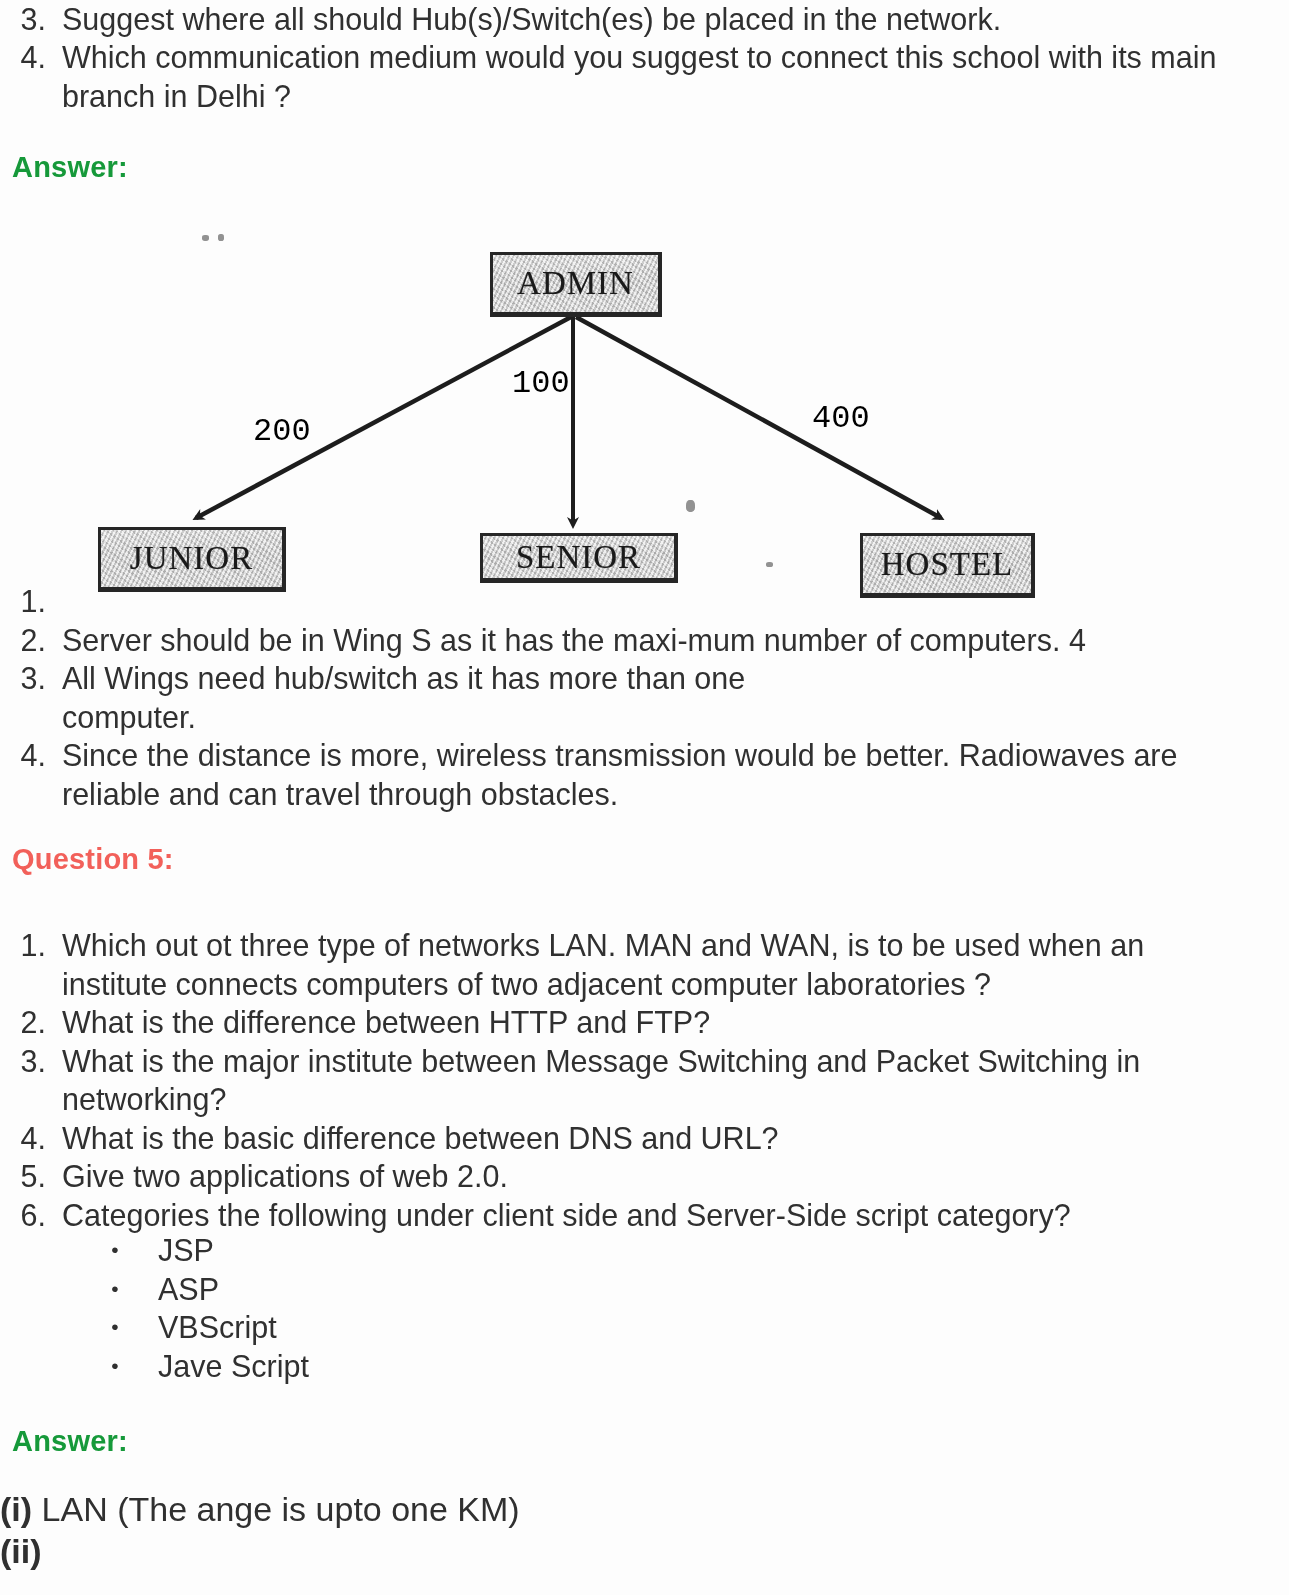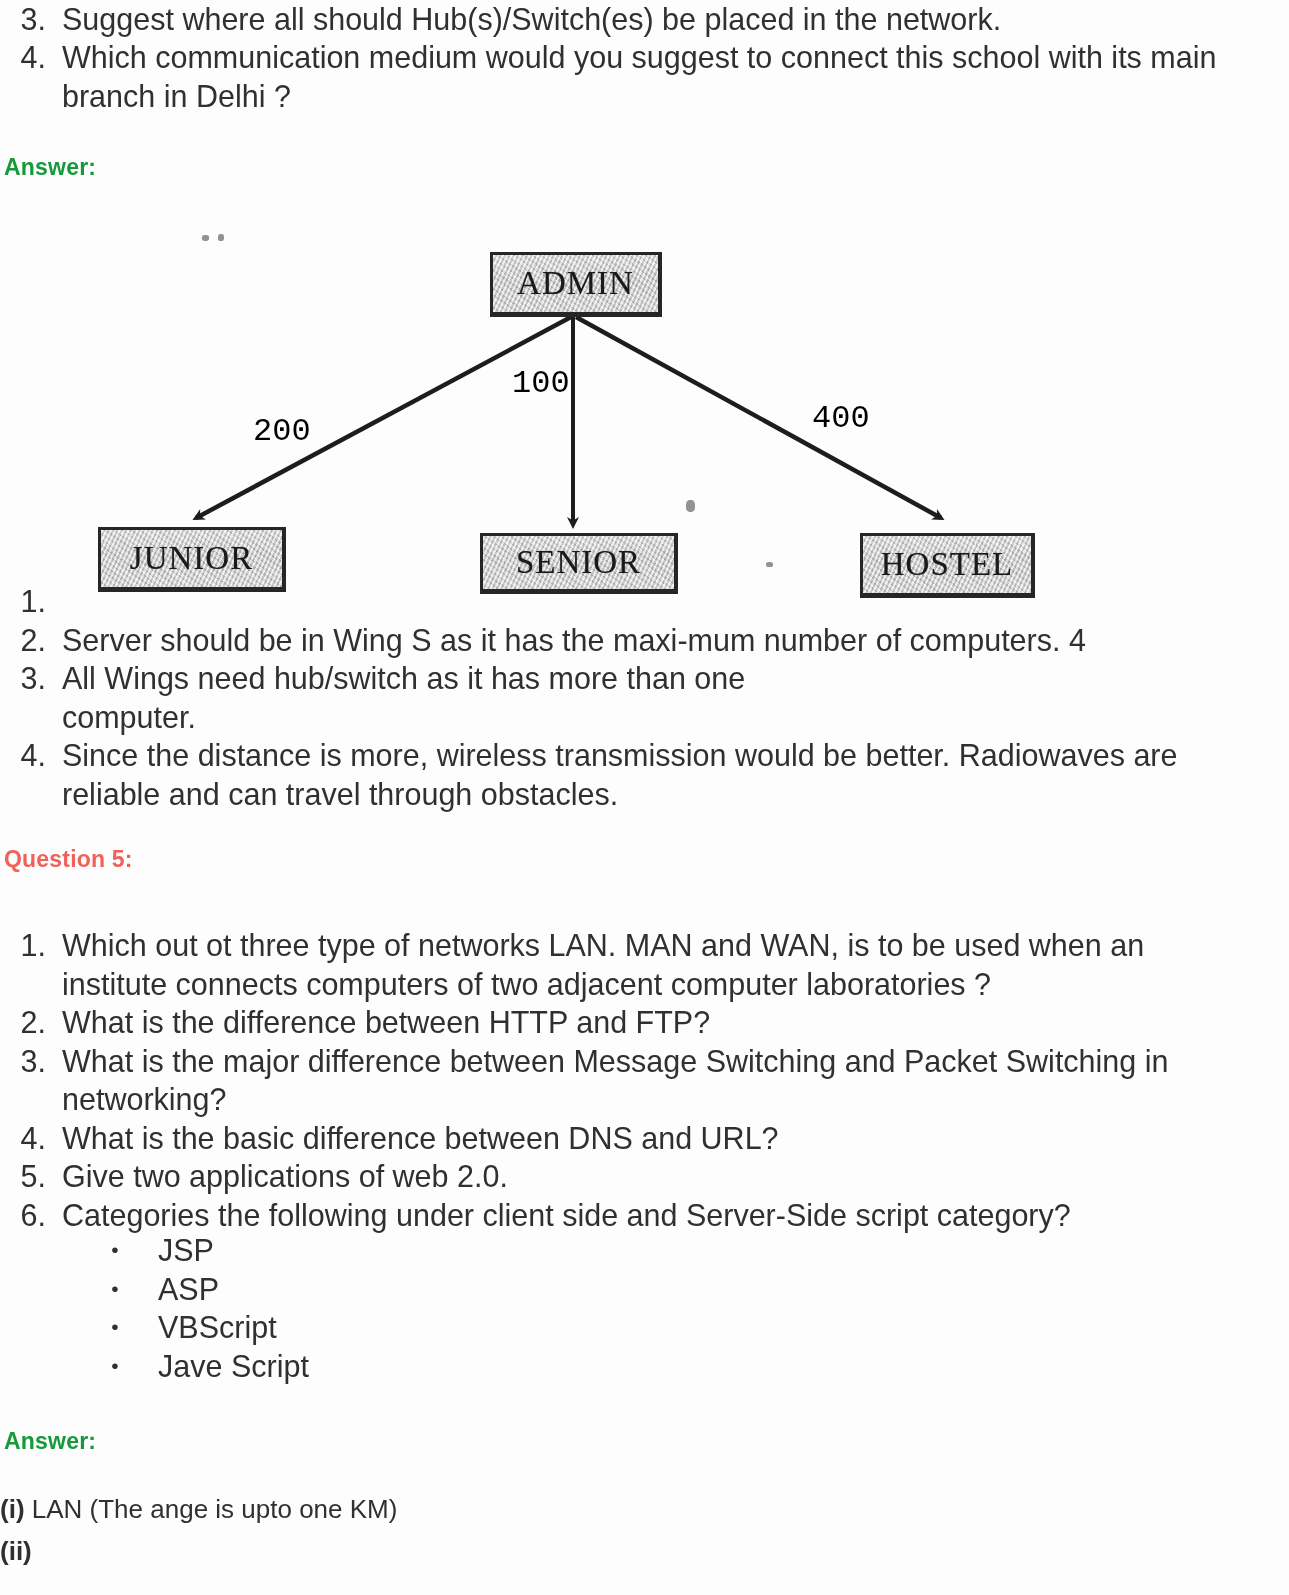"Answer:" .heading { font-size: 23px -> 29px; left: 4px -> 12px }
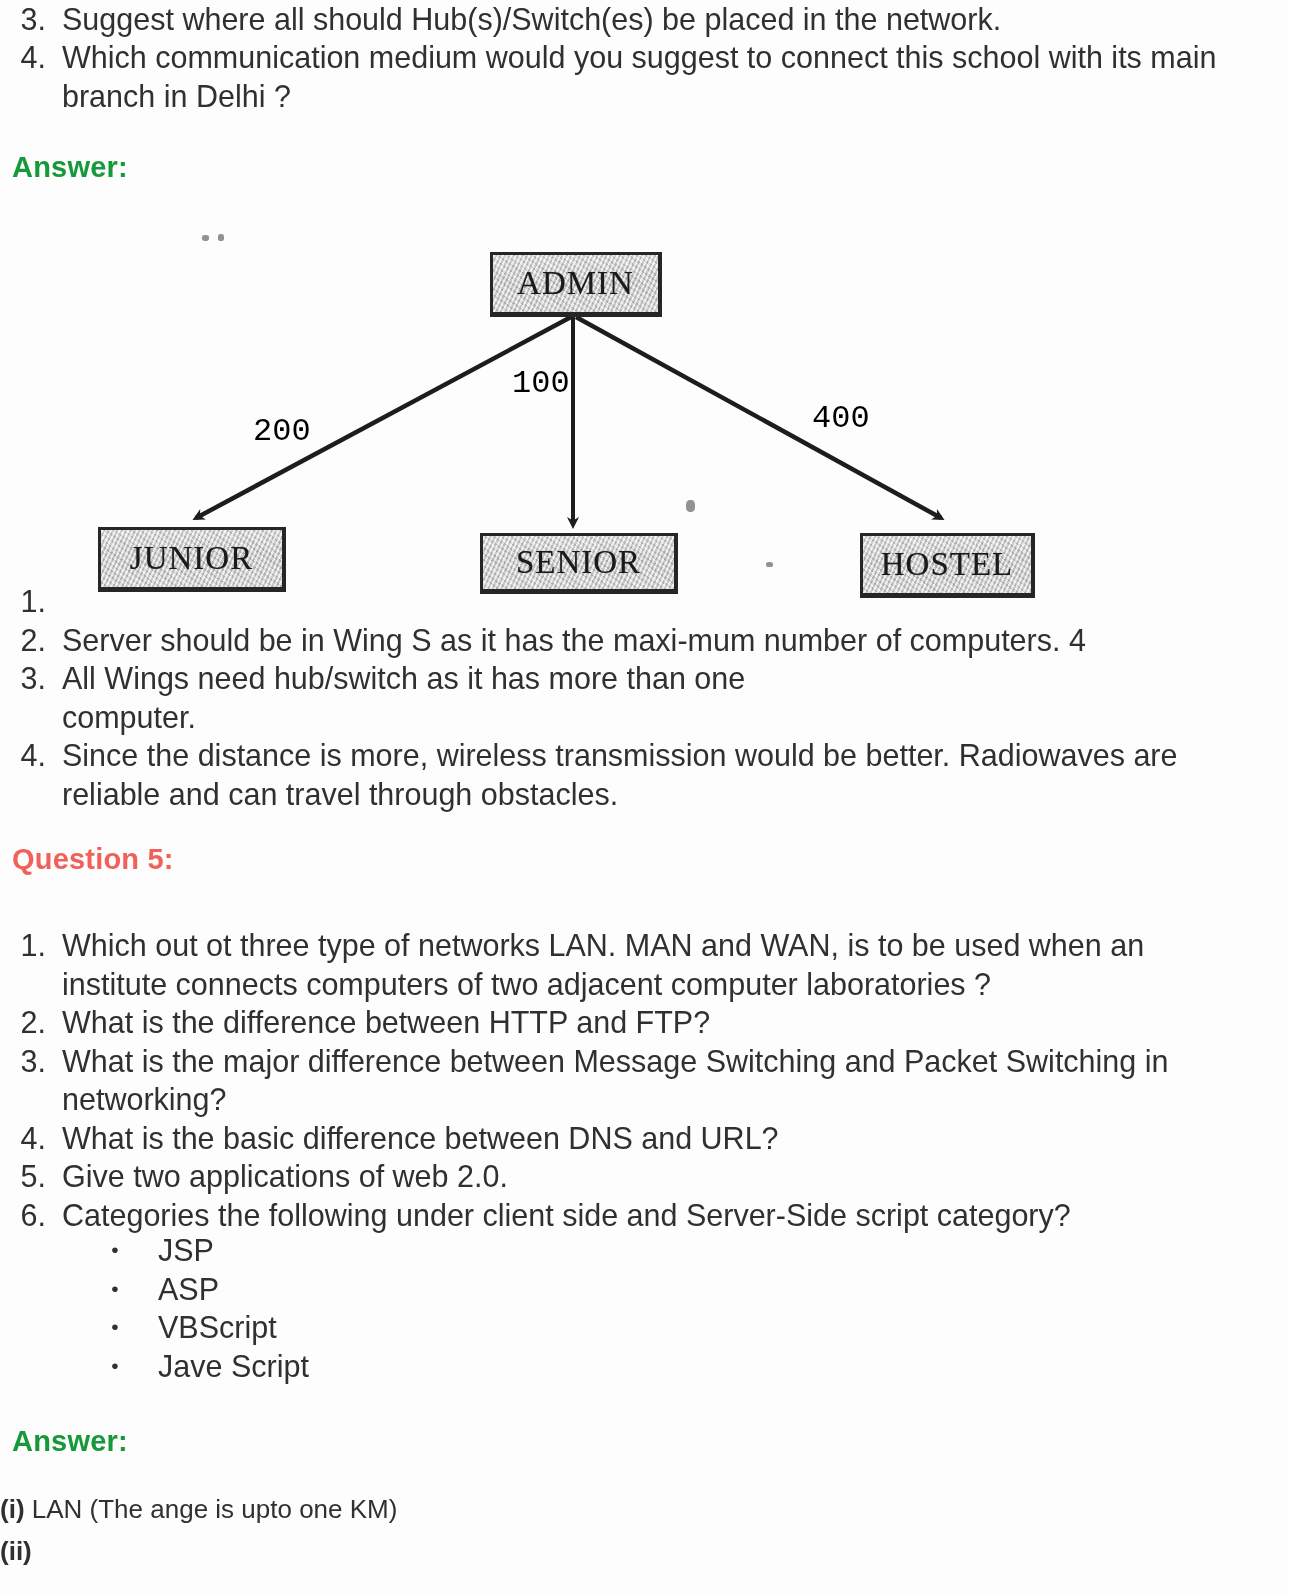"SENIOR" div.nodebox { height: 61px -> 50px }
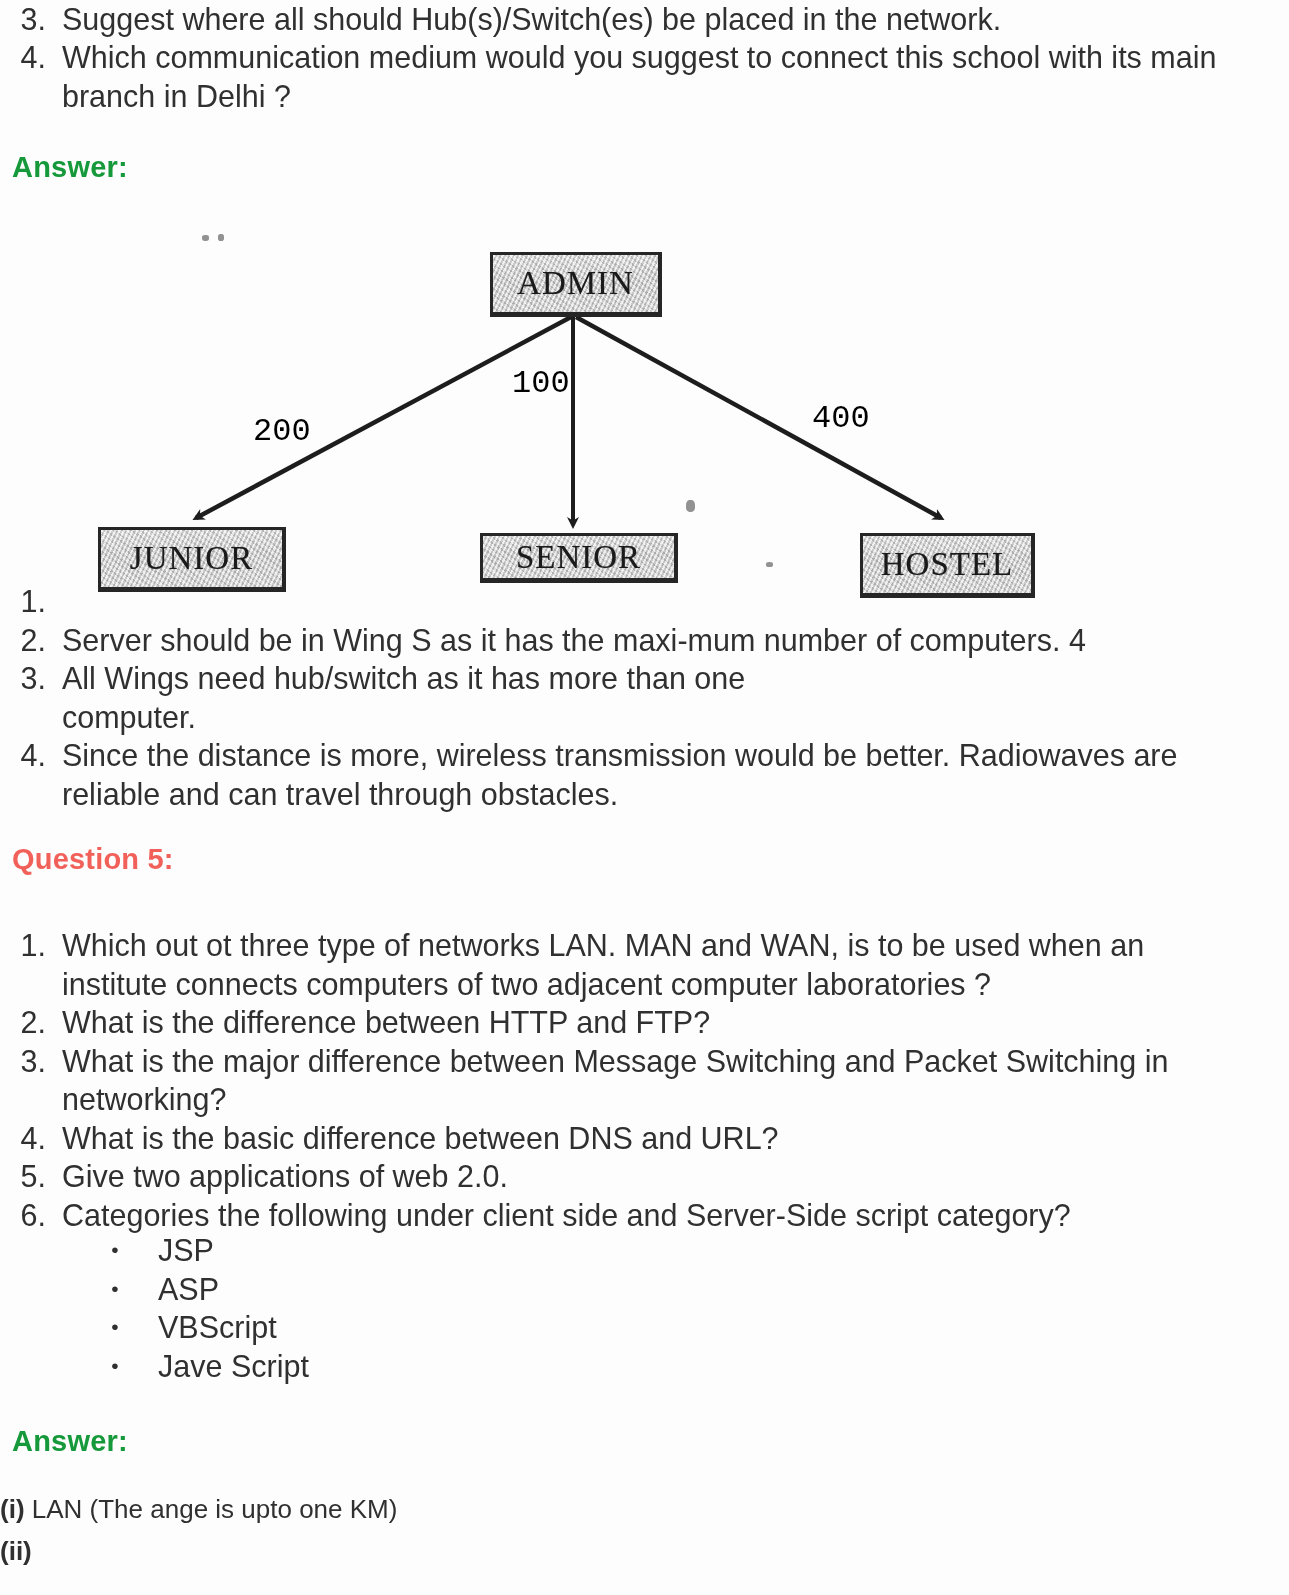"What is the major difference" span.body { text: difference -> institute }
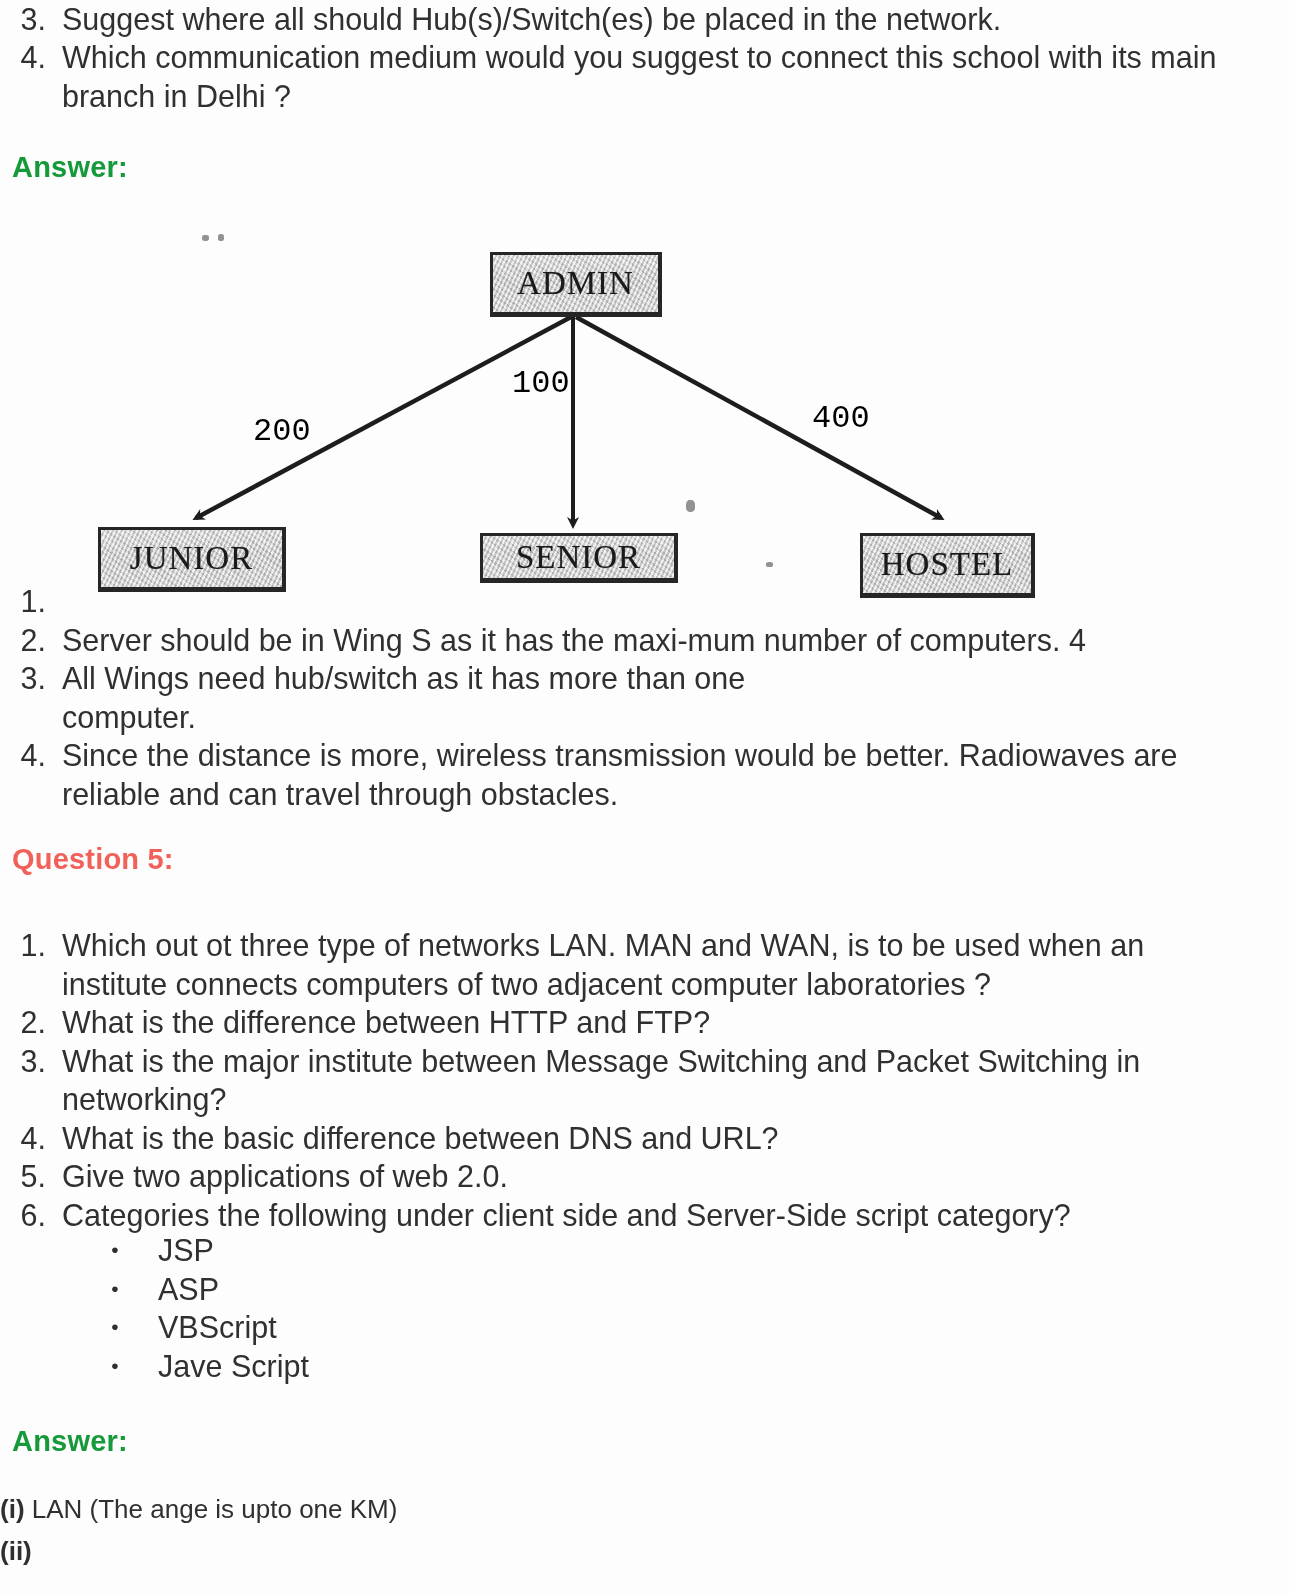"(i) LAN (The ange is" .plainline { font-size: 26px -> 34px }
